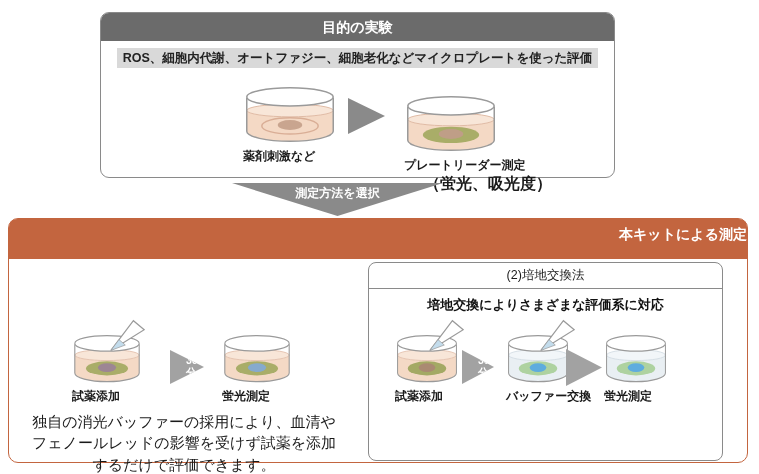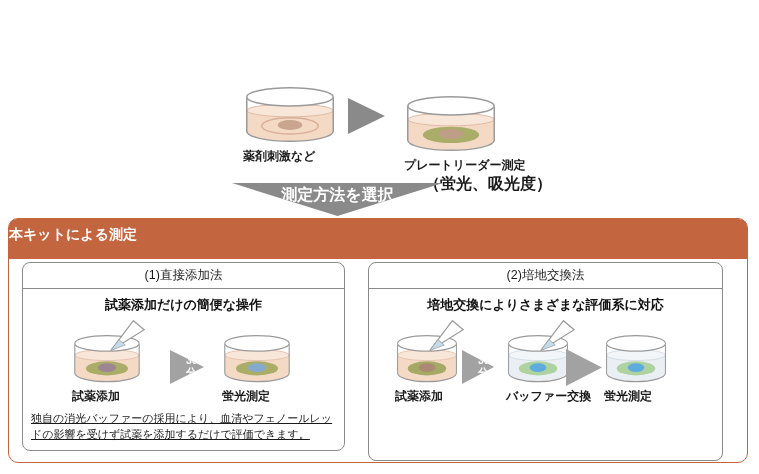"目的の実験" div.top-box { html: none -> <div> <div>目的の実験</div> <div>ROS、細胞内代謝、オートファジー、細胞老化などマイクロプレートを使った評価</div> </div> }
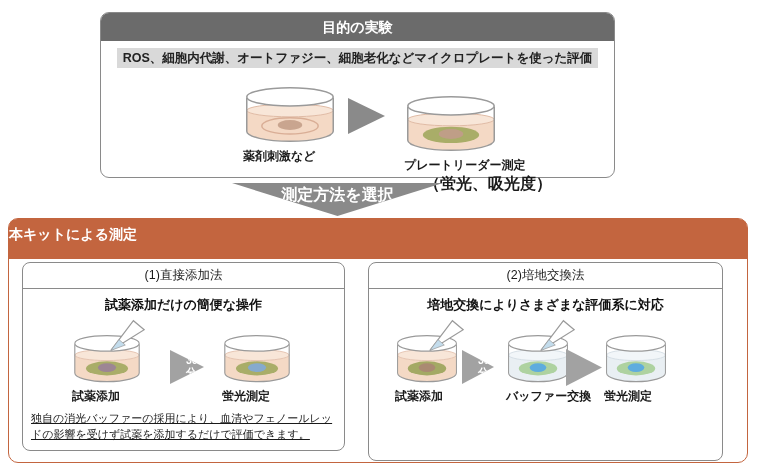"測定方法を選択" .connector { font-size: 16px -> 12px }
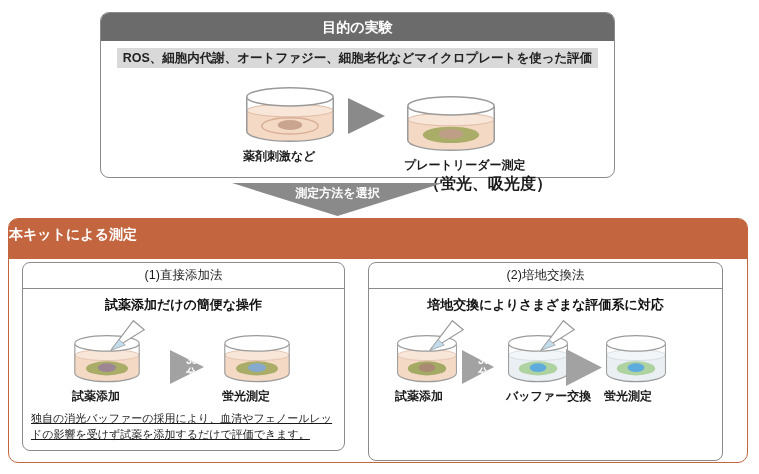"本キットによる測定" .bottom-box .hdr { text-align: left -> right }
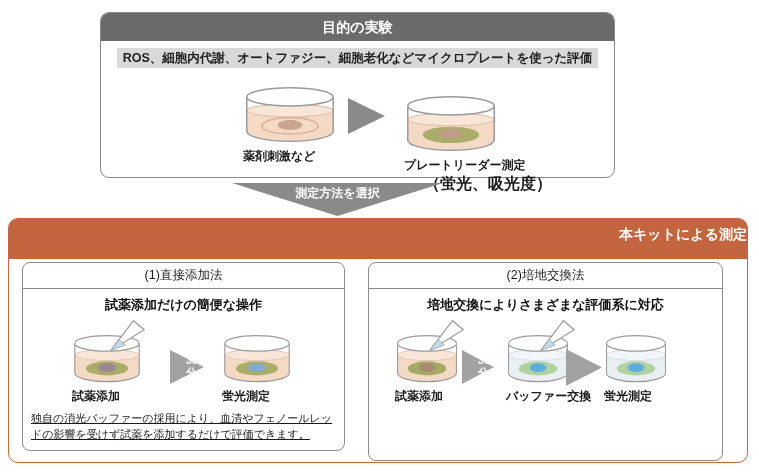"(1)直接添加法" div.method-box { html: <div> <div>(1)直接添加法</div> <div>試薬添加だけの簡便な操作</div> </div> -> none }
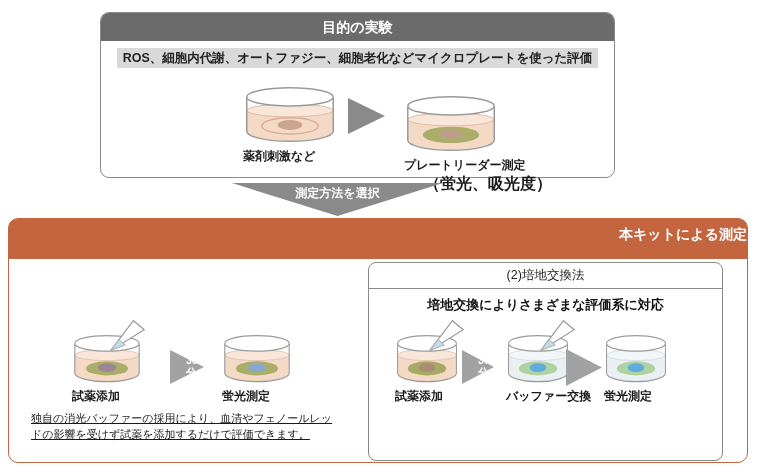"独自の消光バッファーの採用により、血清やフェノールレッドの影響を受けず試薬を添加" .m-desc { font-size: 11px -> 15px; text-align: left -> center; text-decoration: underline -> none }
